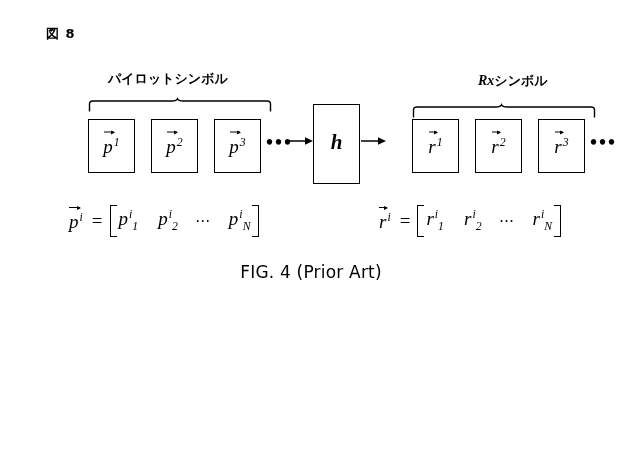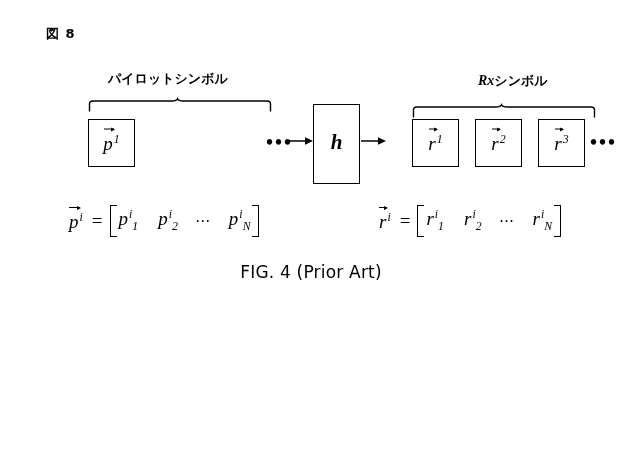"p1" .sym-box { height: 48px -> 54px }
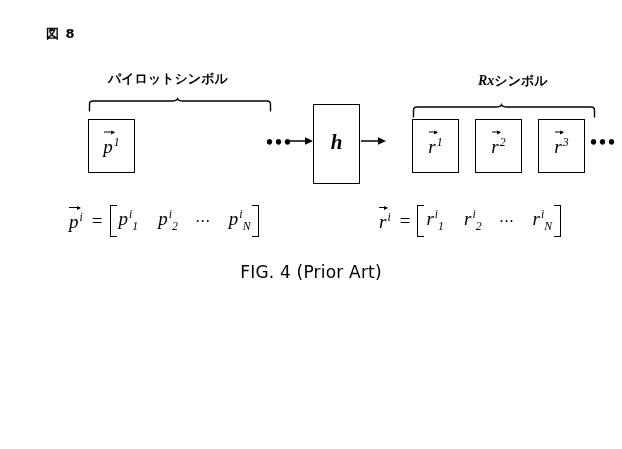"p2" div.sym-box { html: none -> <div> <div> <span><span></span><span>p</span></span><span>2</span> </div> </div> }
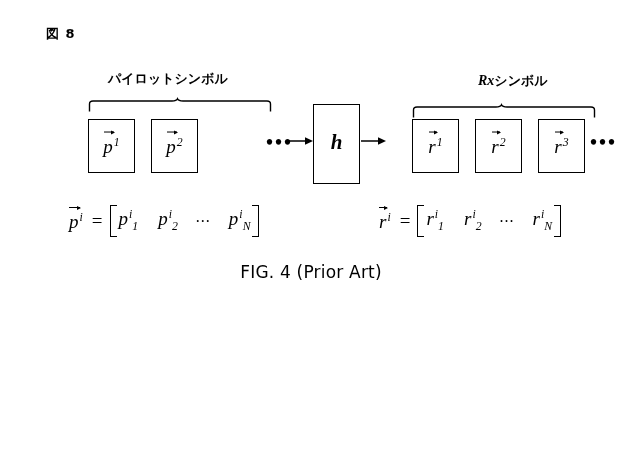"p3" div.sym-box { html: none -> <div> <div> <span><span></span><span>p</span></span><span>3</span> </div> </div> }
